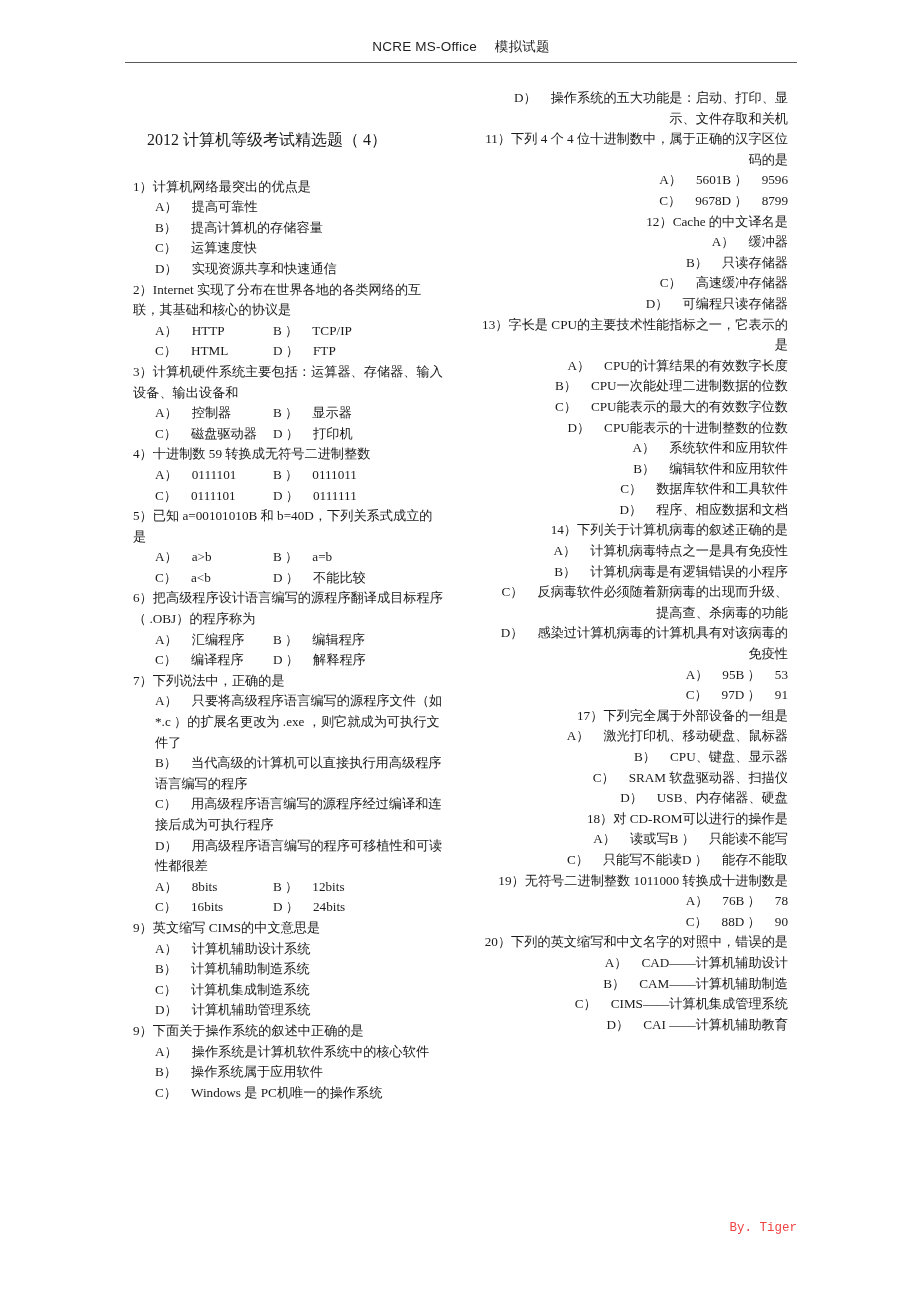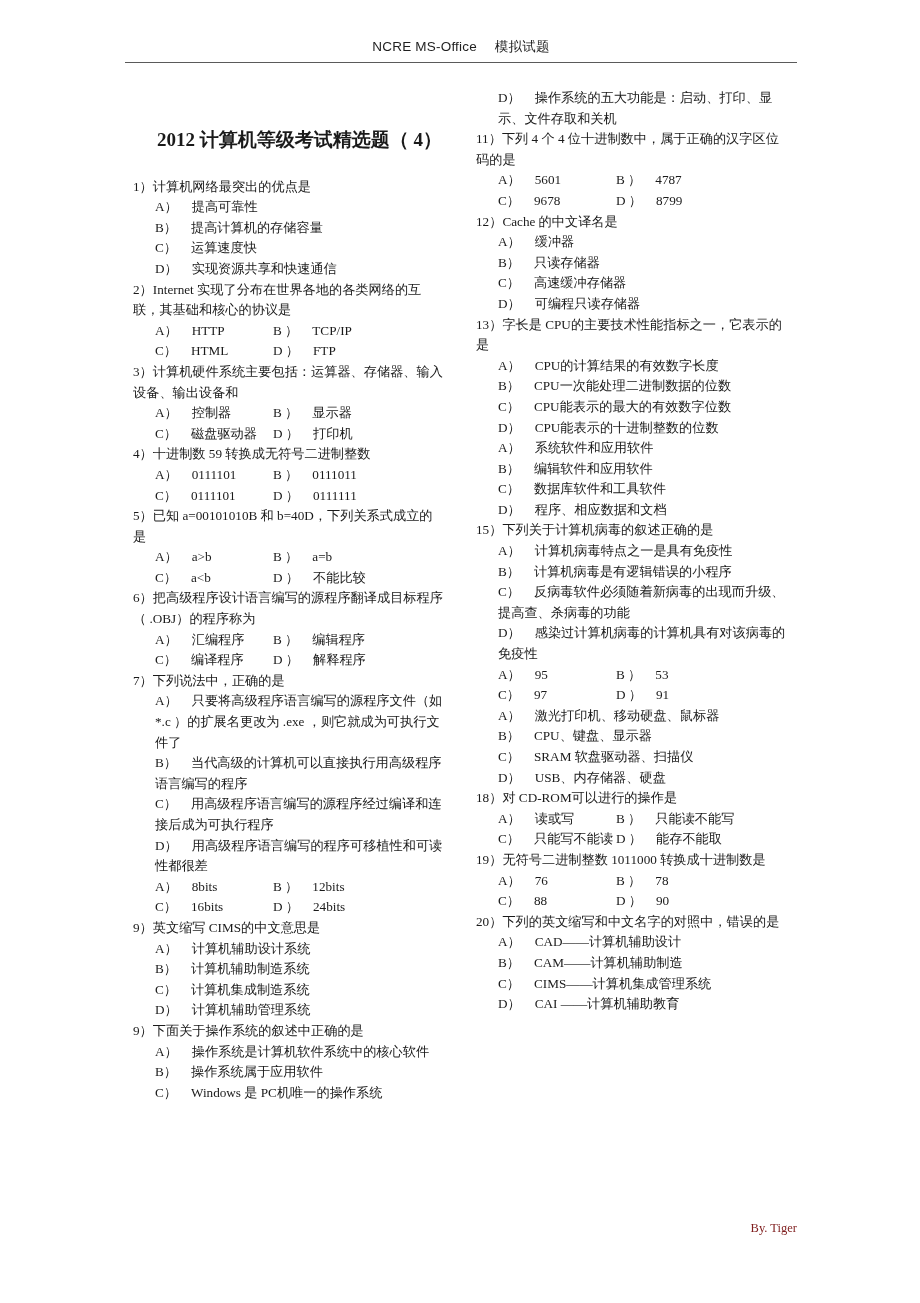"D） 操作系统的五大功能是：启动、打印、显示、文件存取和关机" .col-right { text-align: none -> right }
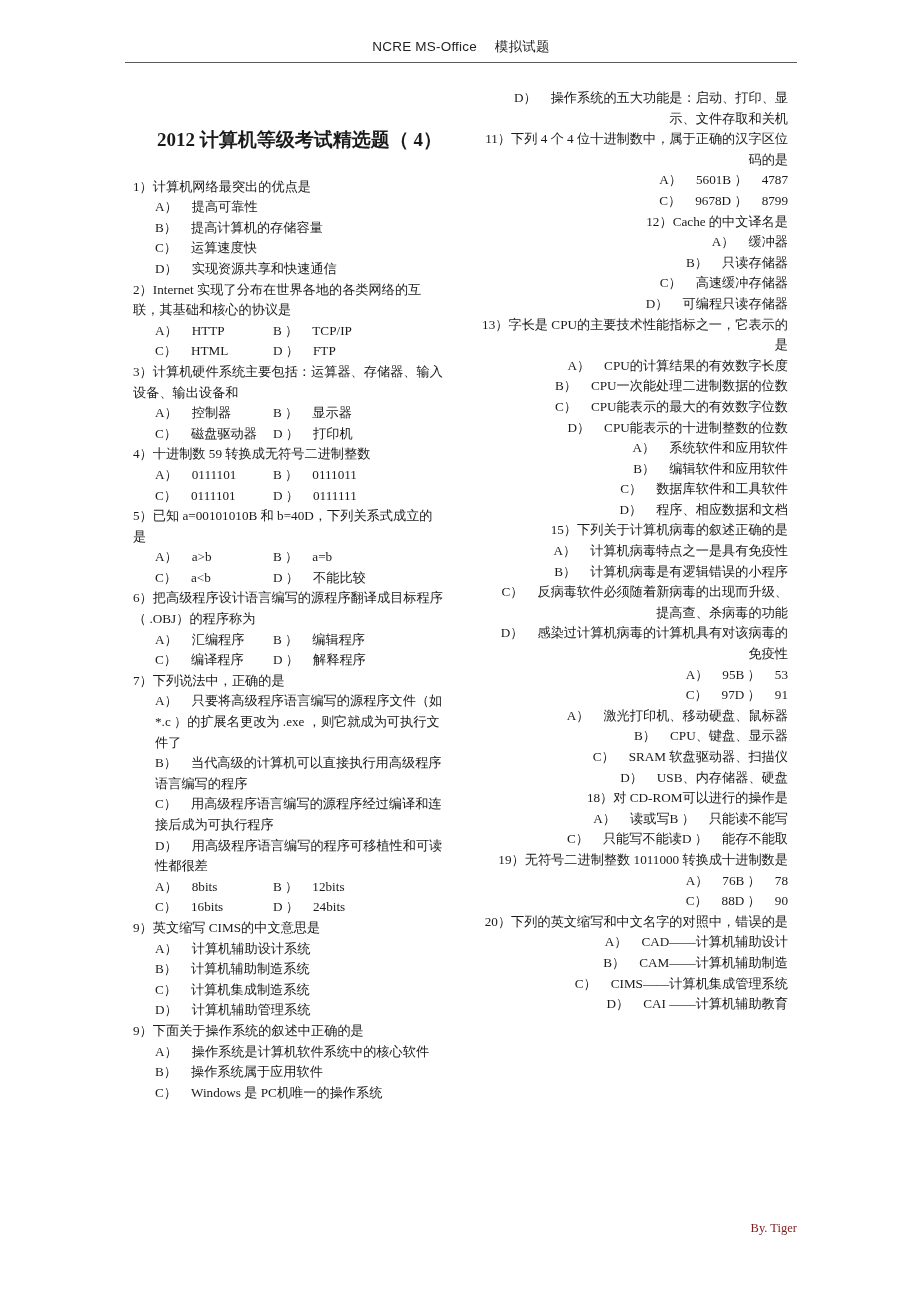"2012 计算机等级考试精选题（ 4）" .doc-title { font-size: 19px -> 16px; font-weight: bold -> none; margin: 42px 0 26px 24px -> 42px 0 26px 14px }
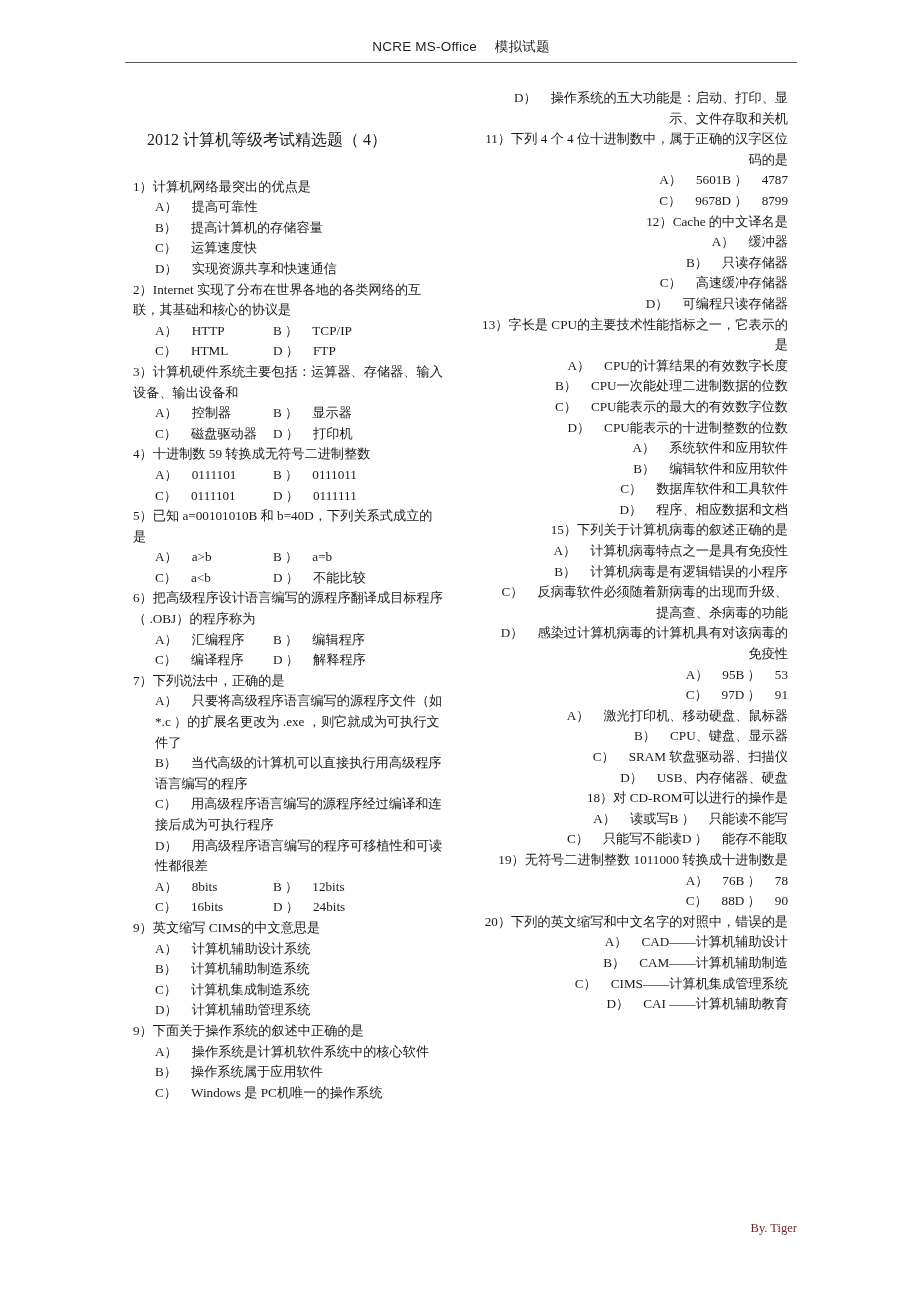"4787" span { text: 4787 -> 9596 }
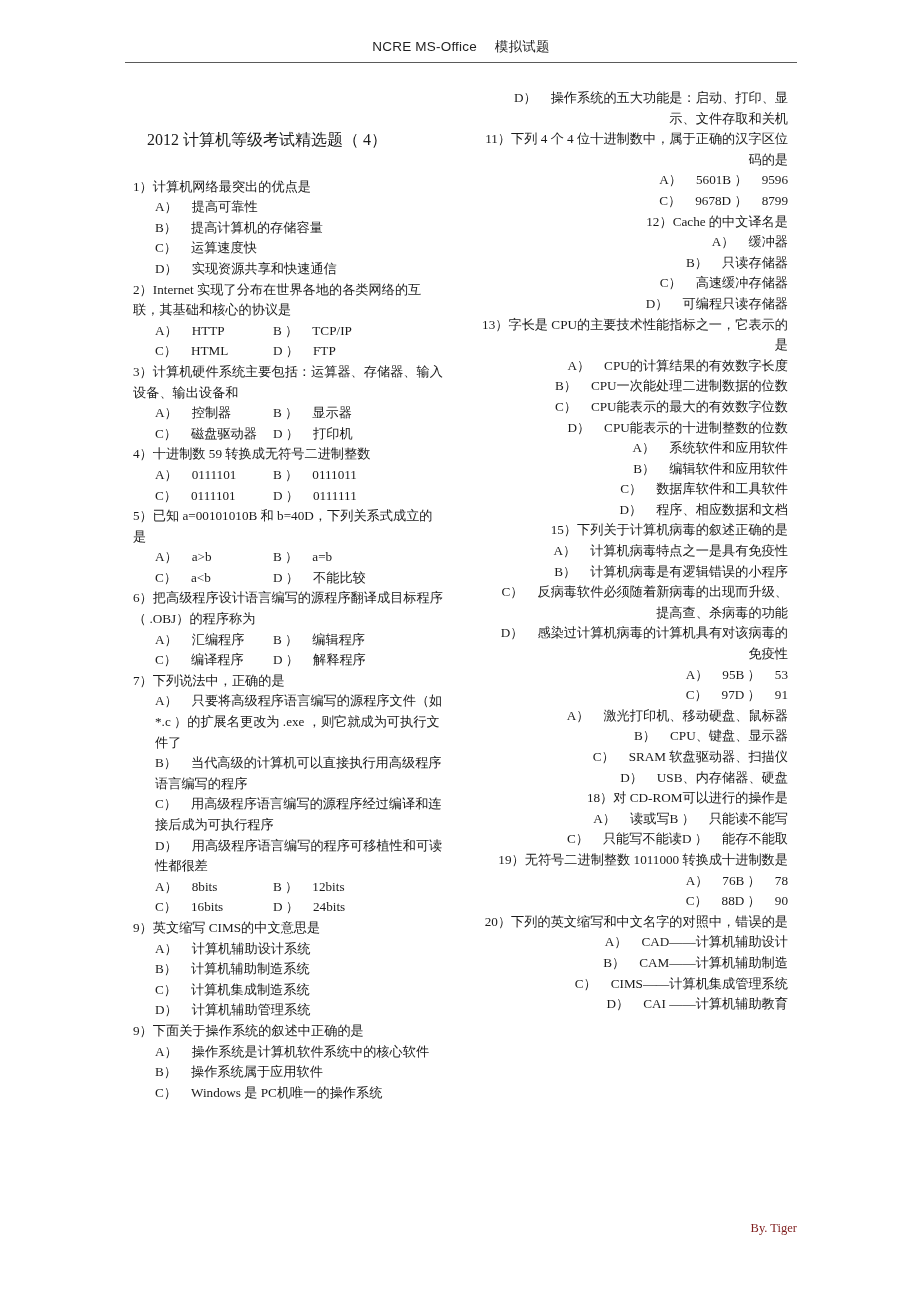"15）" span { text: 15 -> 14 }
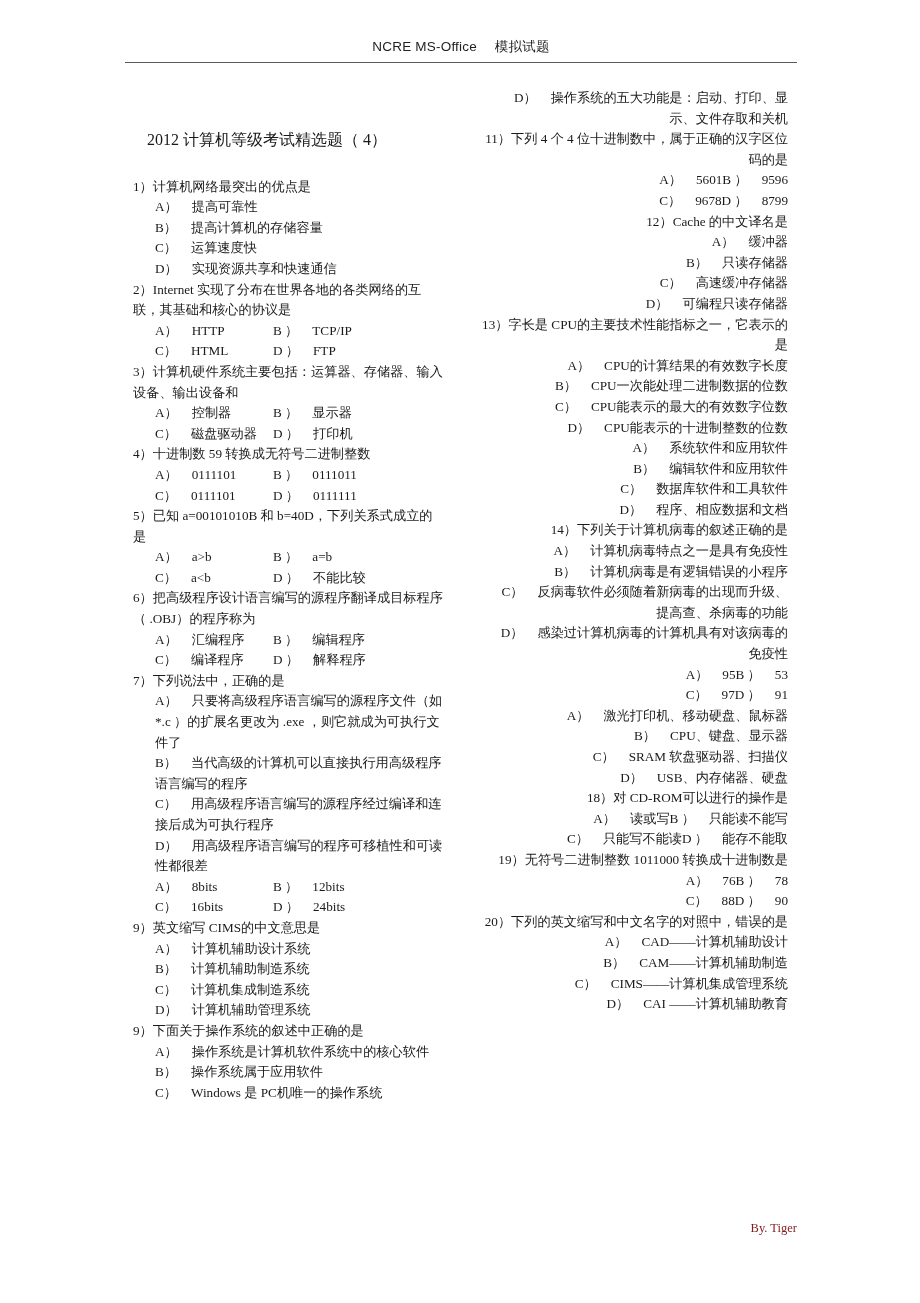"17）下列完全属于外部设备的一组是" div.q-stem { html: none -> <div><span>17）</span><span>下列完全属于外部设备的一组是</span></div> }
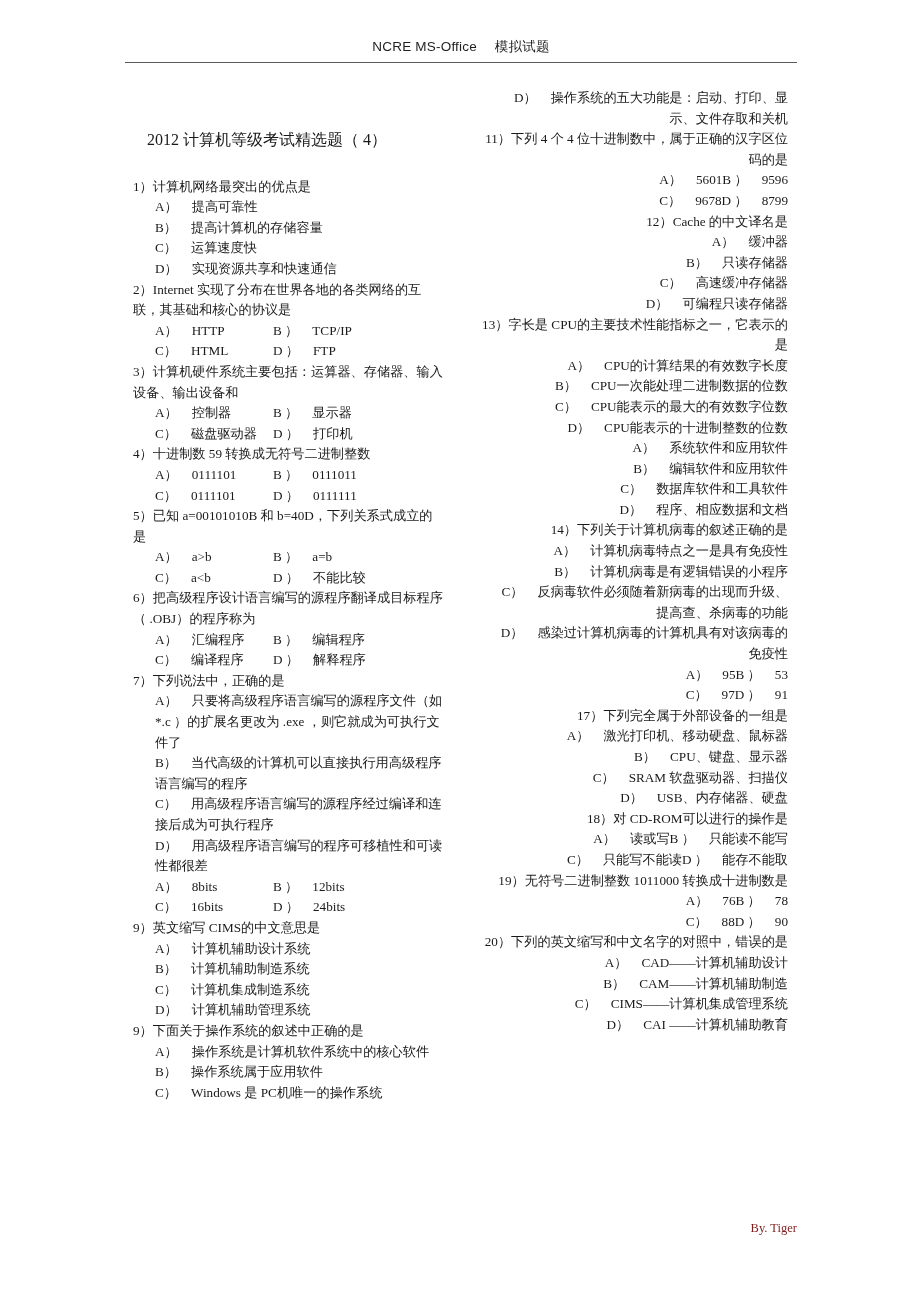"By. Tiger" .footer { color: #7f1d1d -> #ef4444; font-family: Liberation Serif, serif -> Liberation Mono, monospace }
